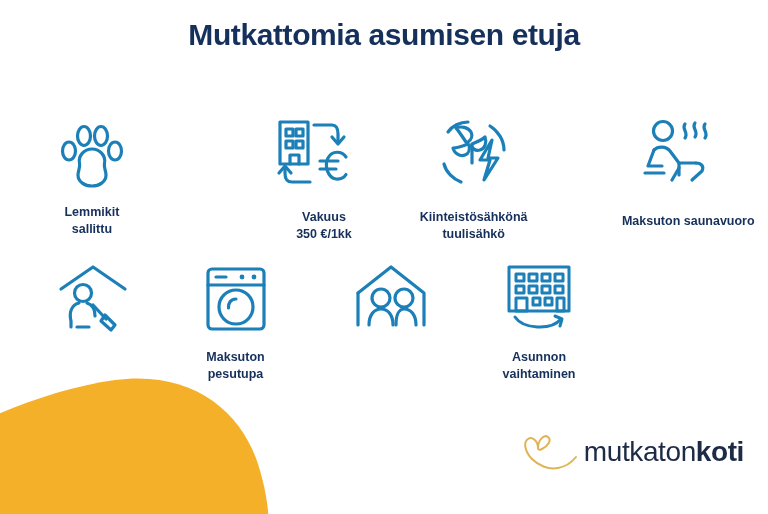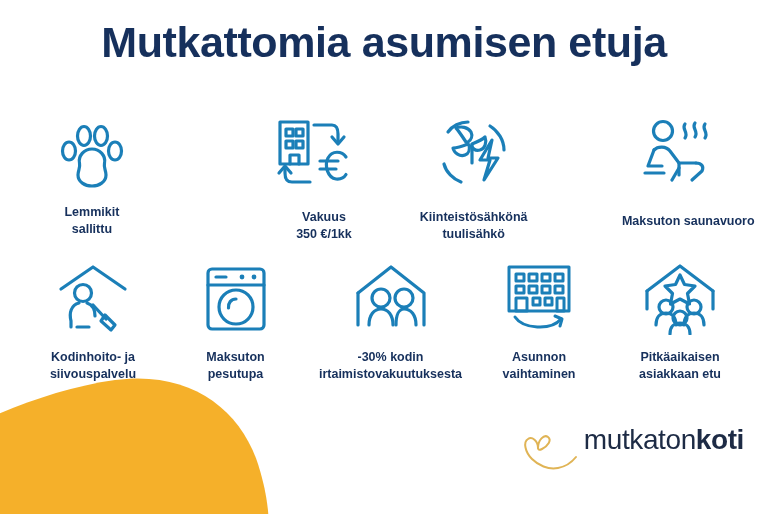"Mutkattomia asumisen etuja" .title { font-size: 43px -> 30px }
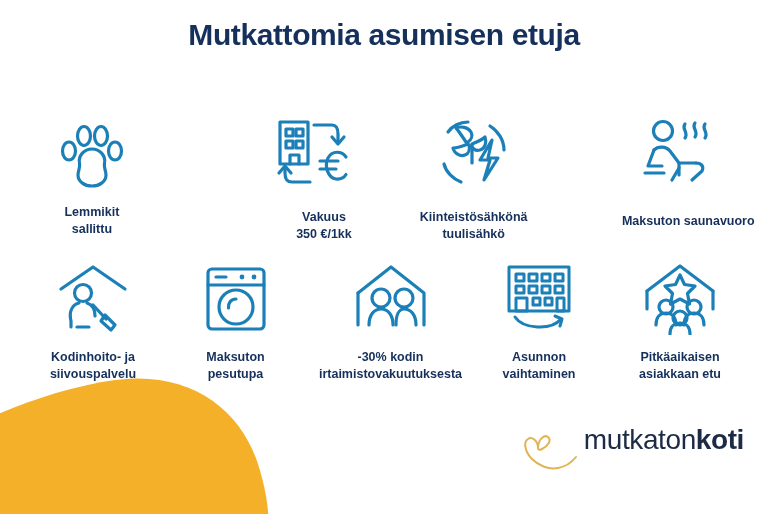"Kodinhoito- ja" div.label { html: <div>Kodinhoito- ja siivouspalvelu</div> -> none }
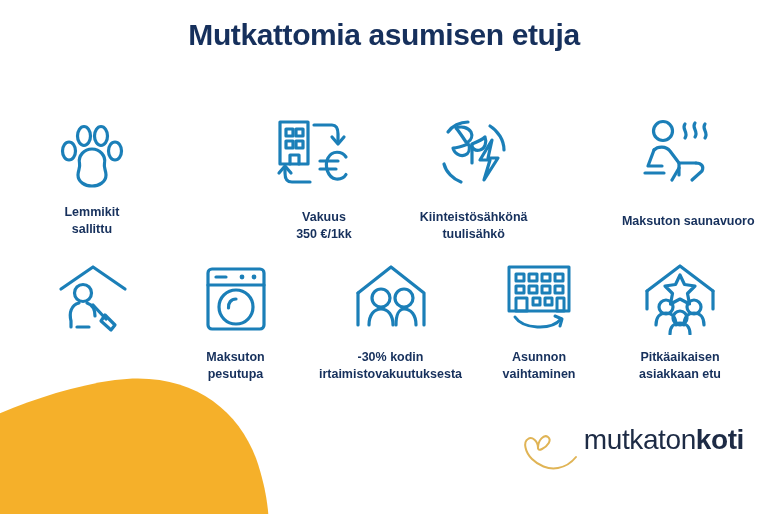"-30% kodin" div.label { html: <div>-30% kodin irtaimistovakuutuksesta</div> -> none }
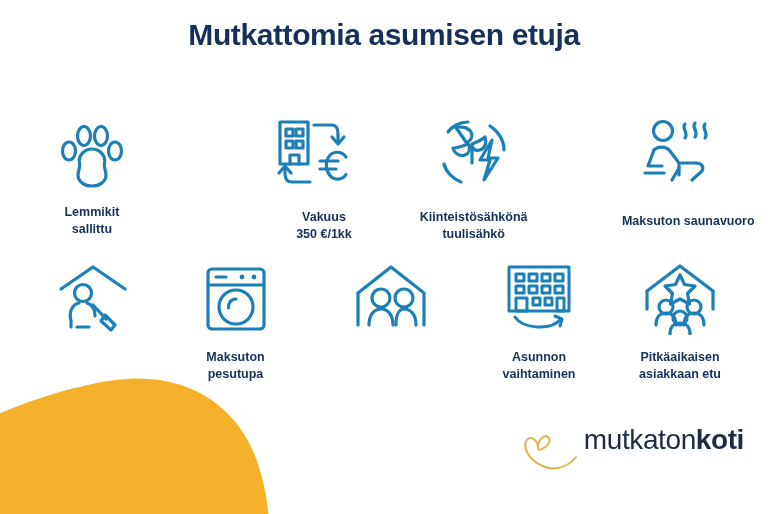"Pitkäaikaisen" div.cell { html: <div> <div> <svg> <path></path> <path></path> <path></path> <path></path> <circle></circle> <path></path> <circle></circle> <path></path> <circle></circle> <path></path> </svg> </div> <div>Pitkäaikaisen asiakkaan etu</div> </div> -> none }
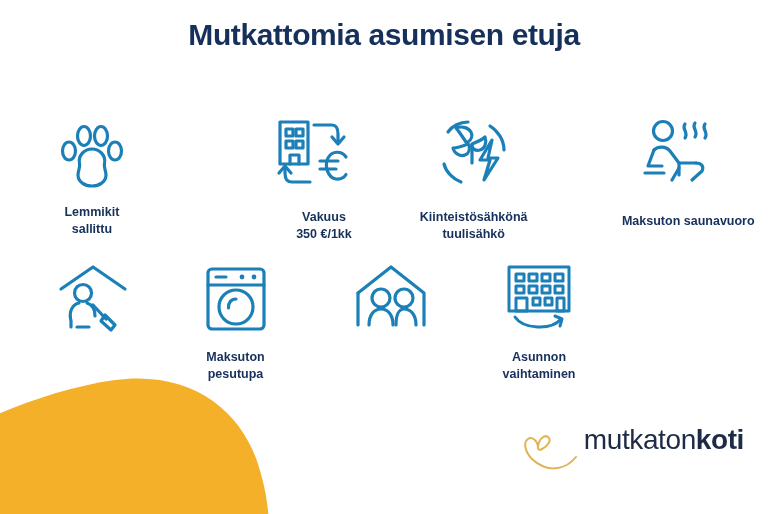"mutkatonkoti" .logo { align-items: none -> center }
